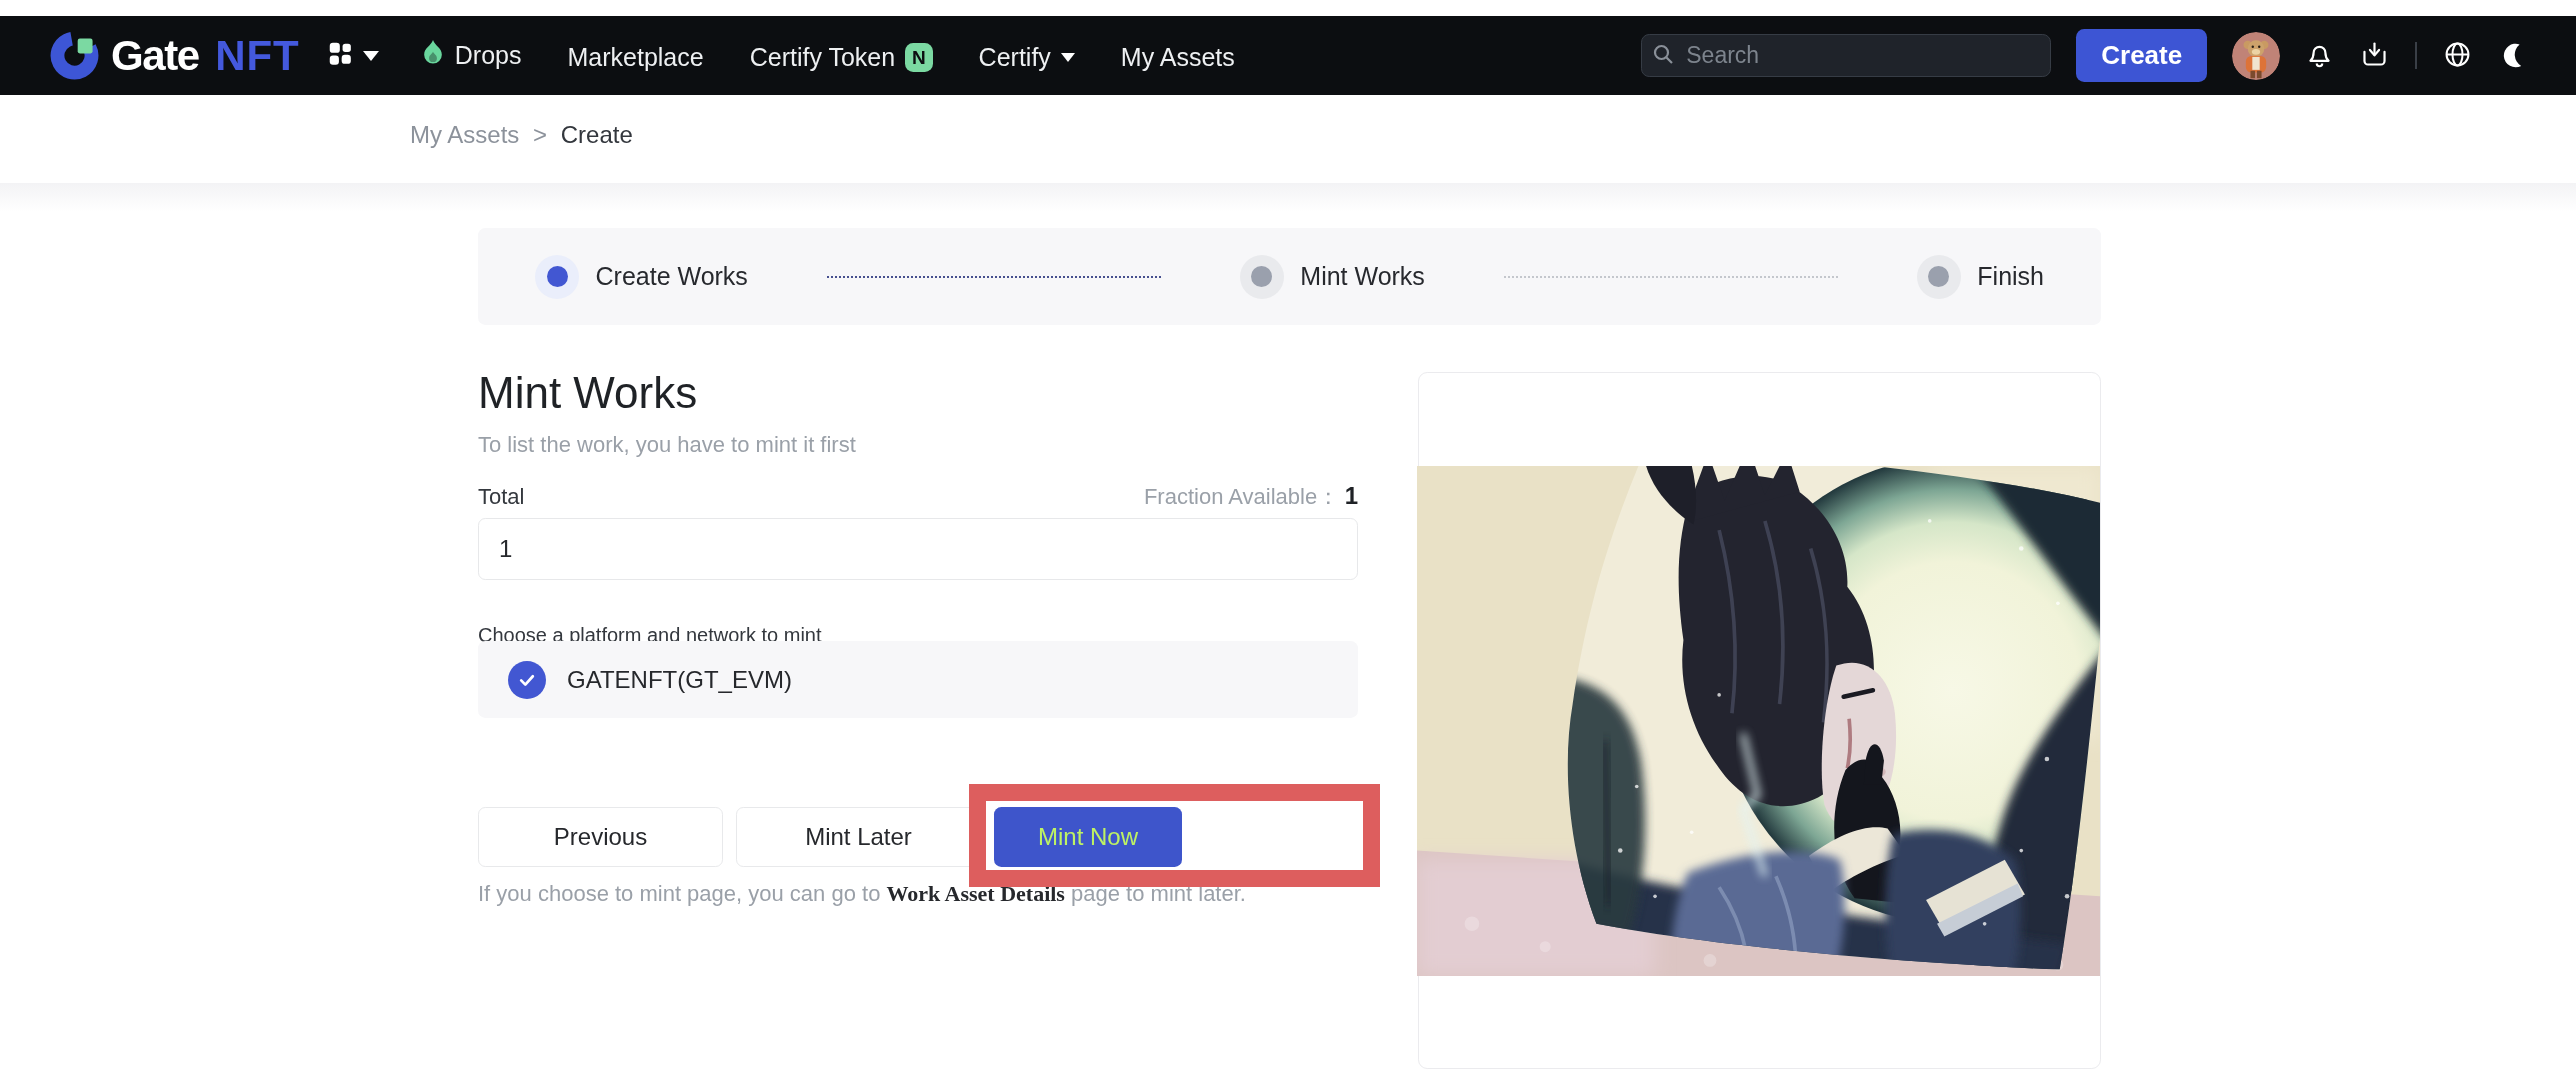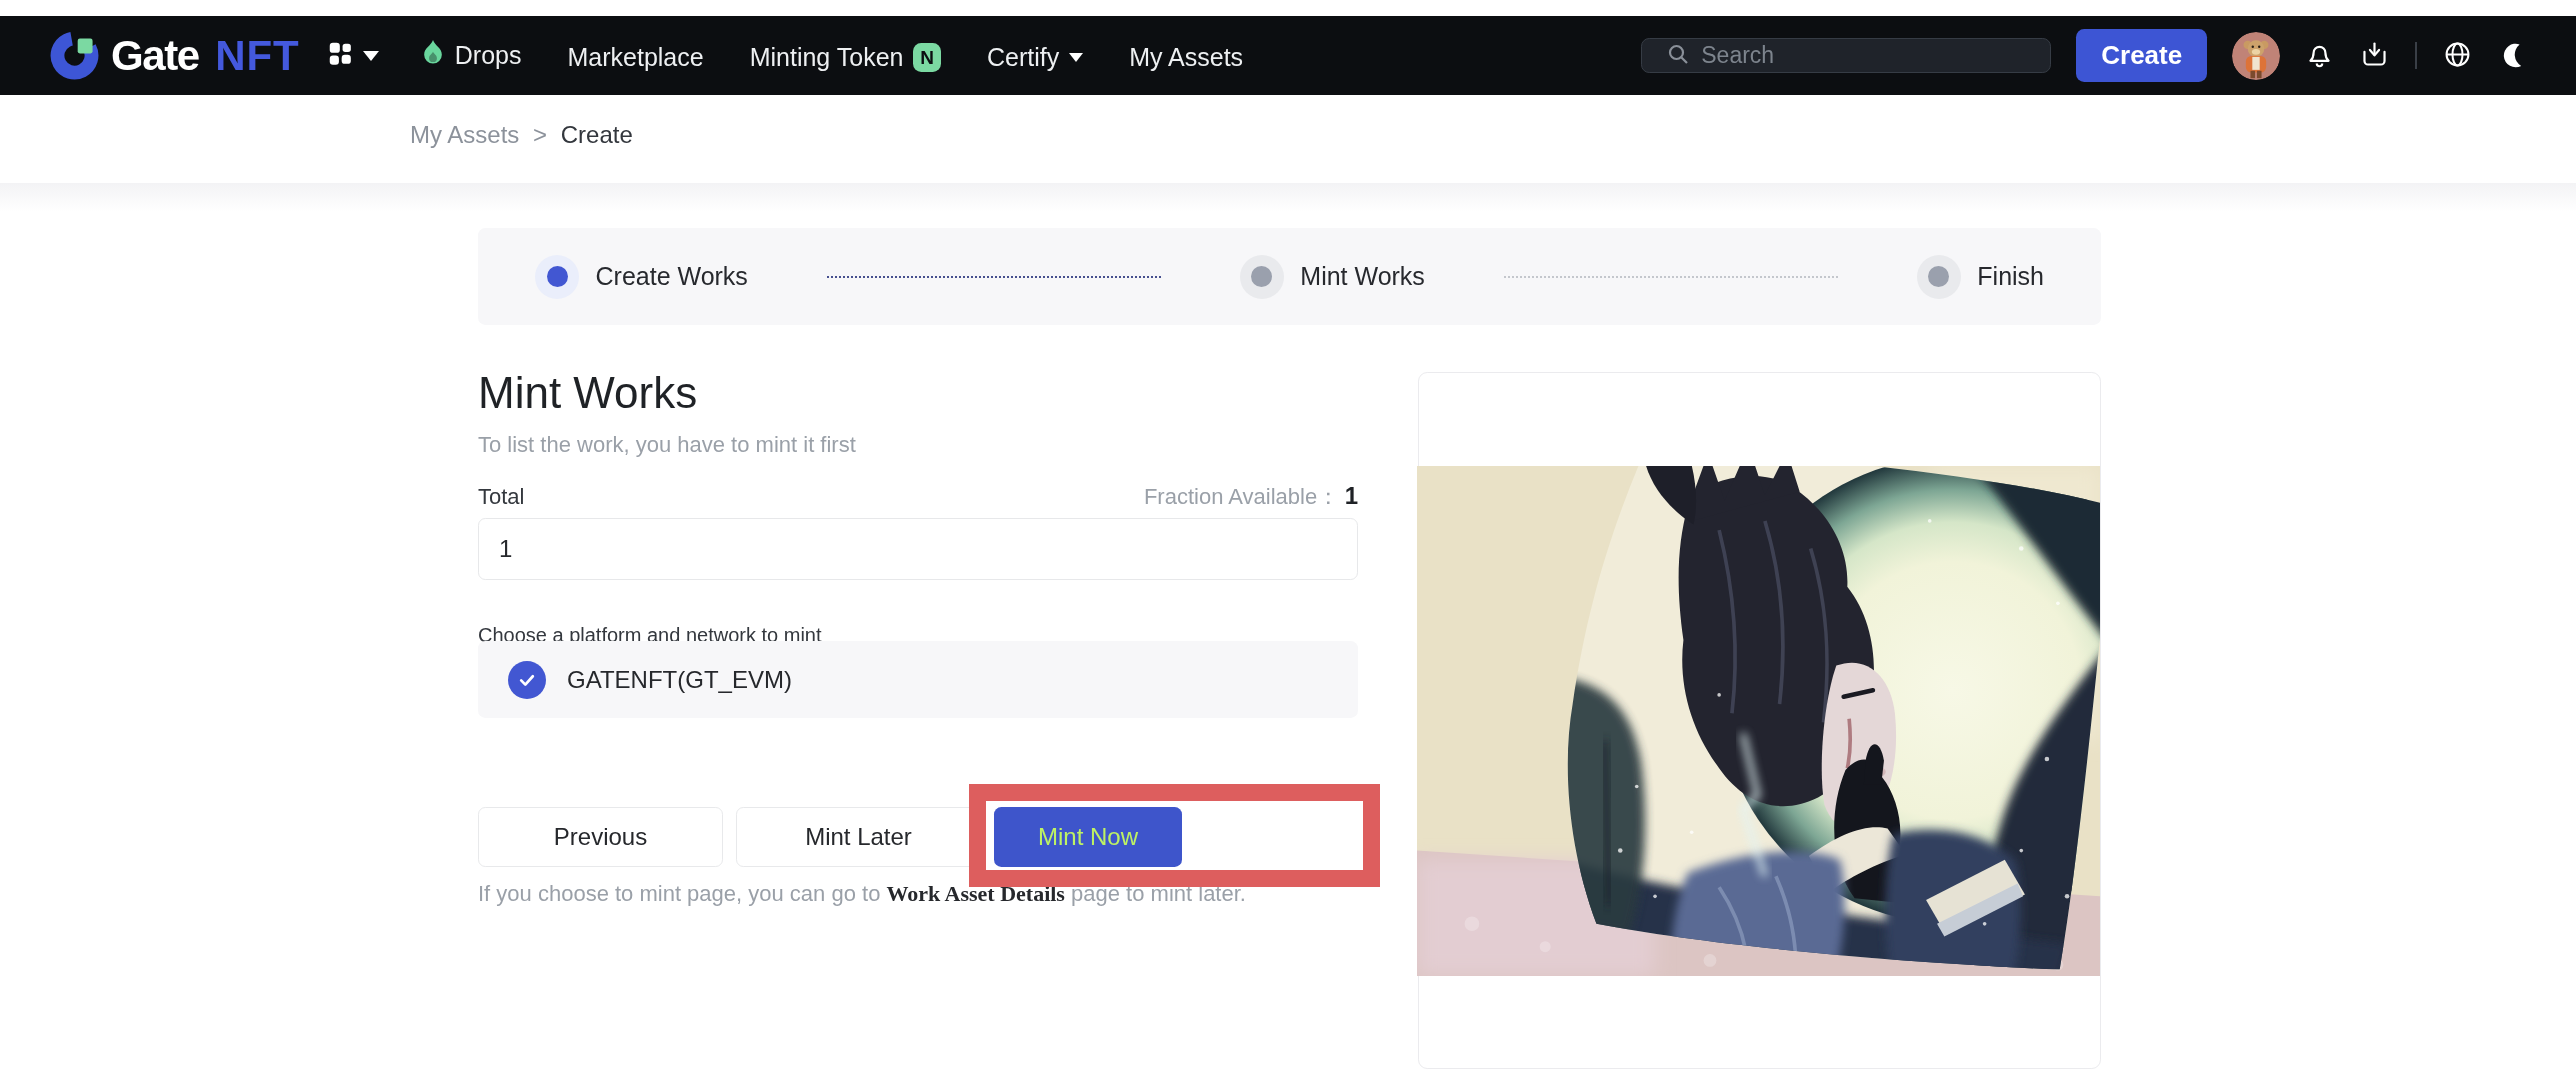"Minting Token" span { text: Minting -> Certify }
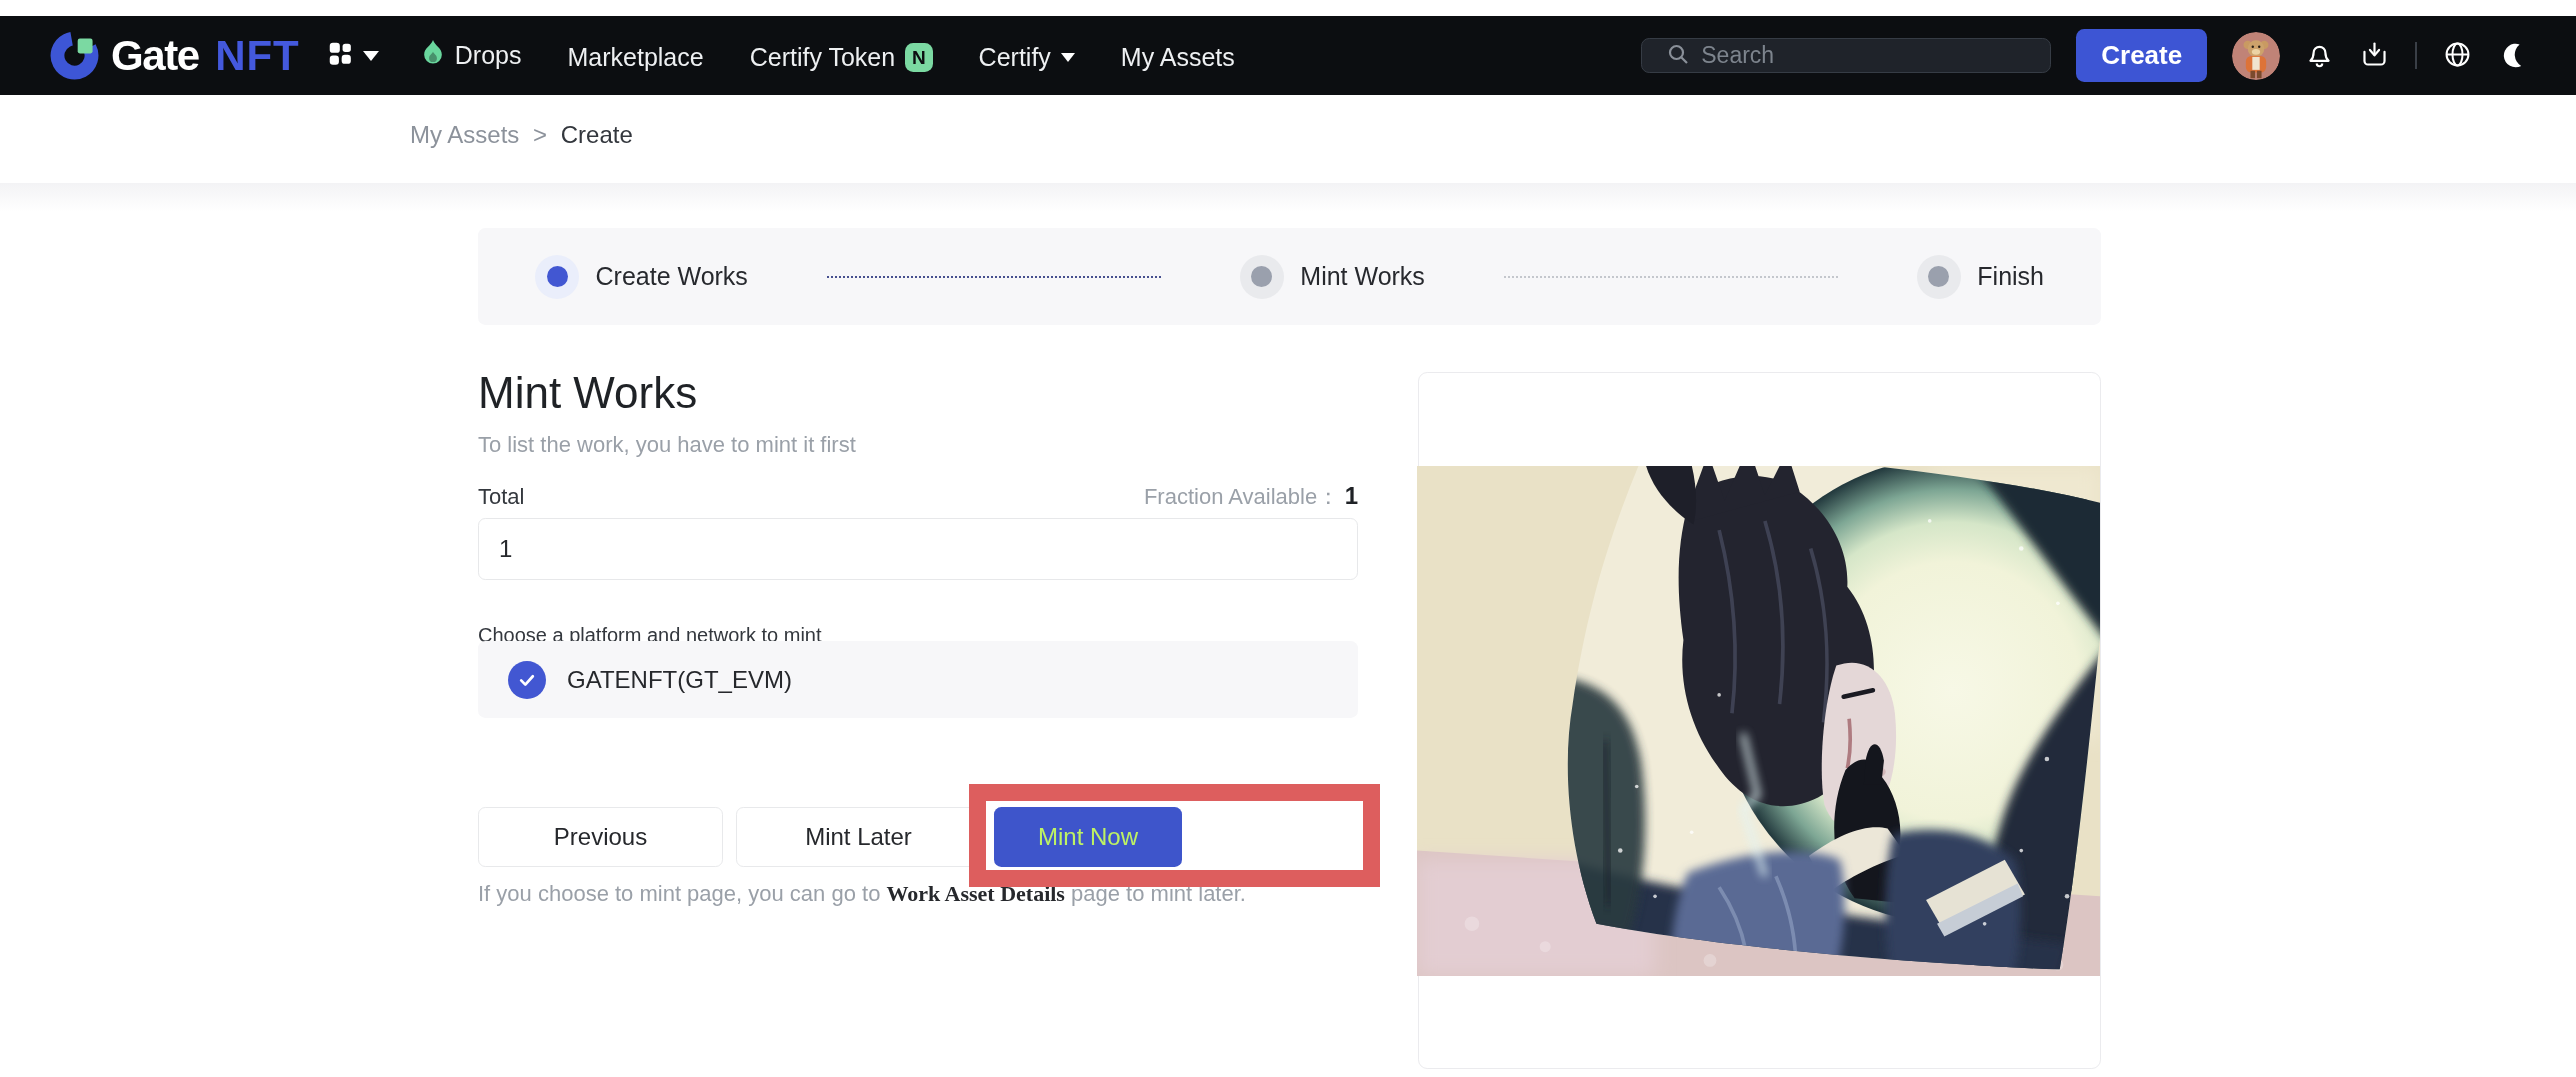"Search" .search { height: 35px -> 43px; padding: 0 24px -> 0 9px }
